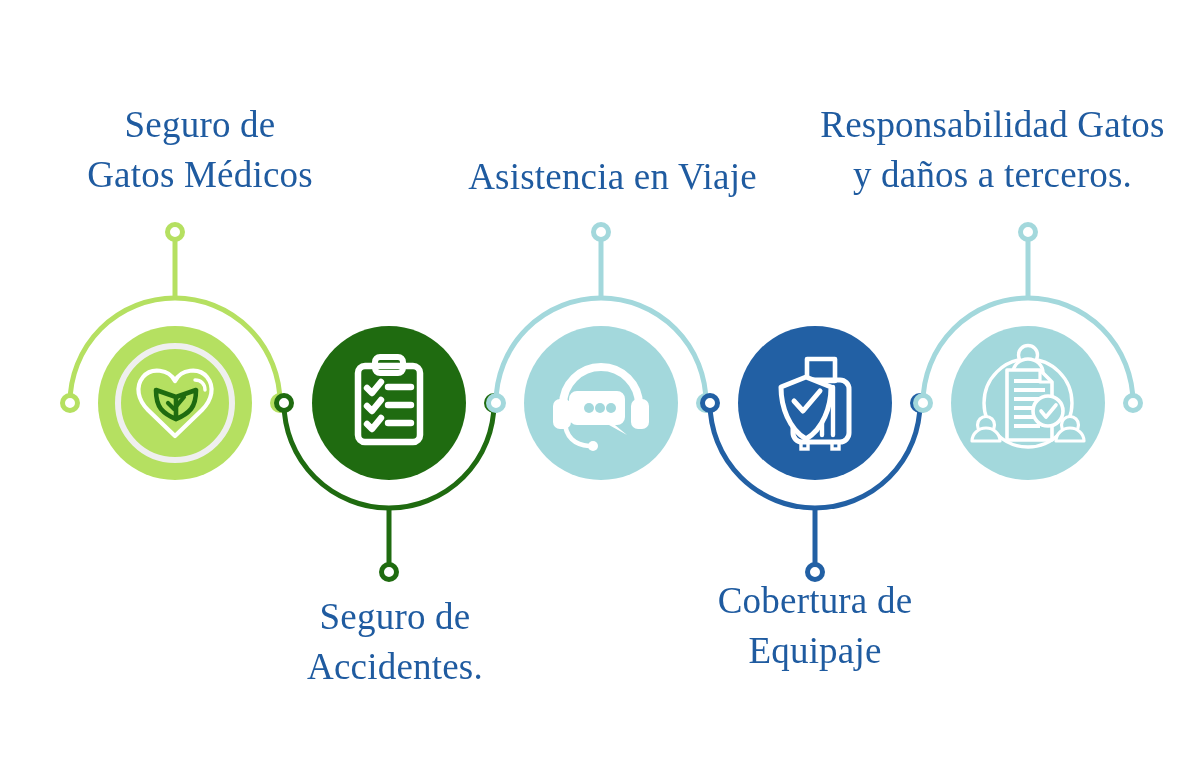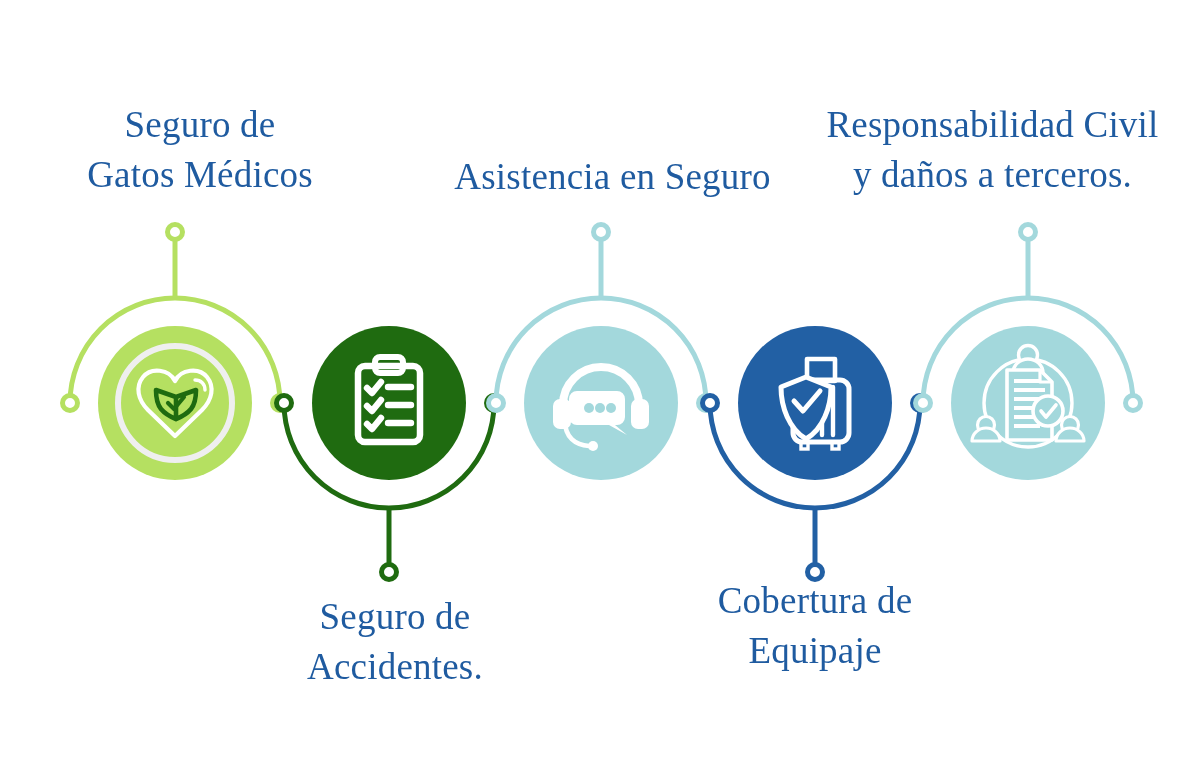"Responsabilidad Civil" div.label { text: Civil -> Gatos }
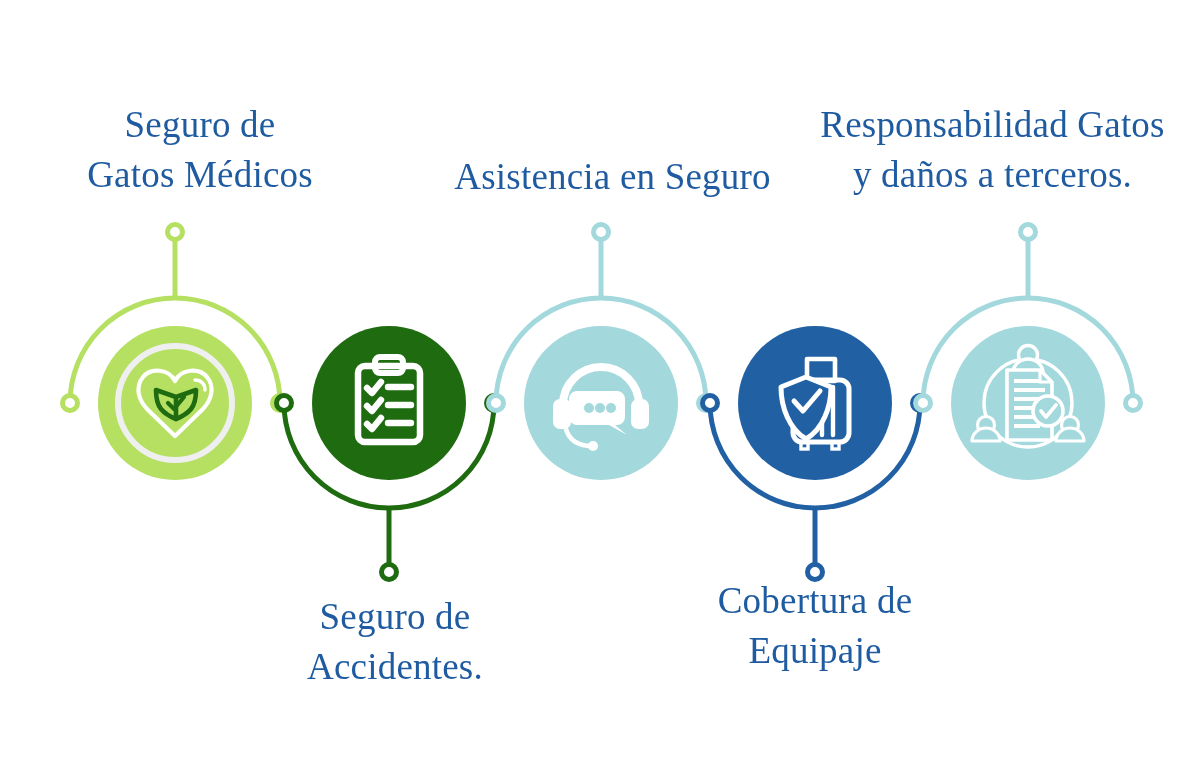"Asistencia en Seguro" div.label { text: Seguro -> Viaje }
